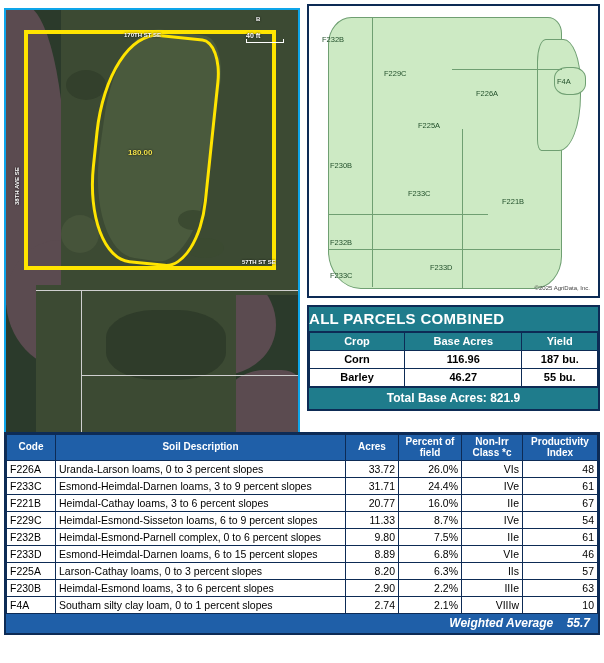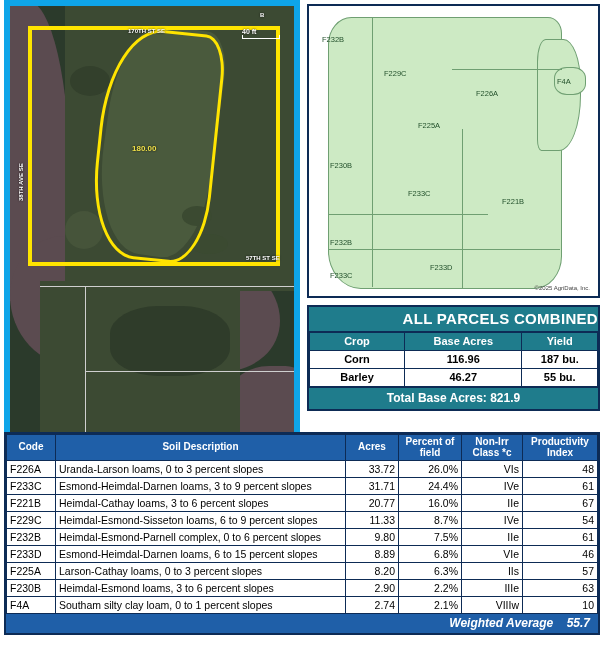"180.00" .aerial { border: 6px solid #0ea5e9 -> 2px solid #0ea5e9; top: 0 -> 8px }
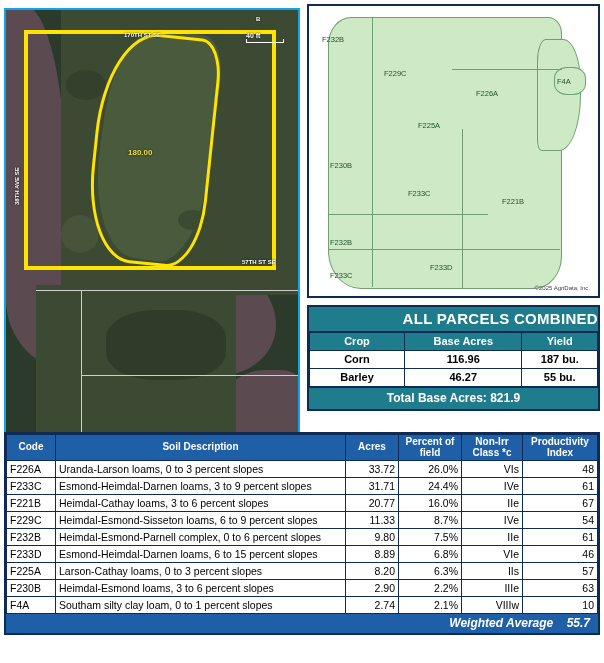"ALL PARCELS COMBINED" .parcels .ptitle { text-align: right -> left }
